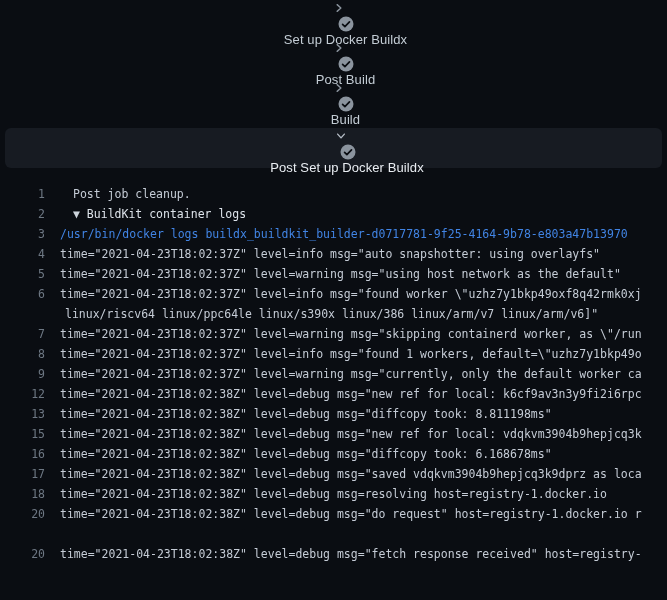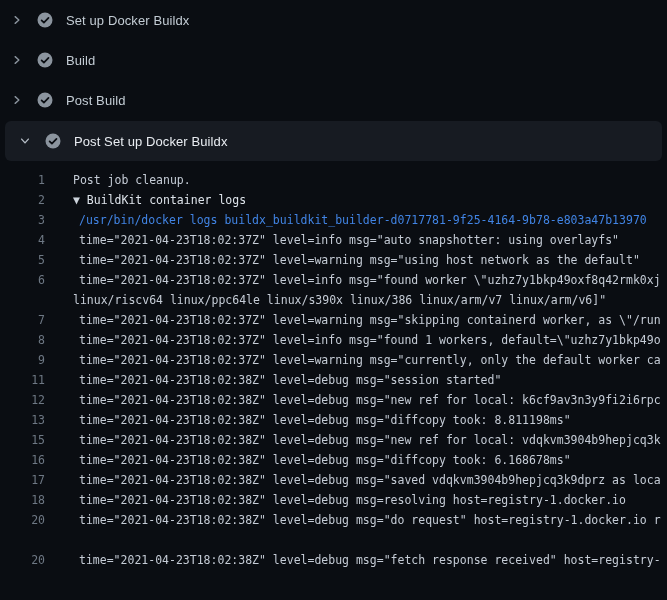"Set up Docker Buildx" .step { flex-direction: none -> column }
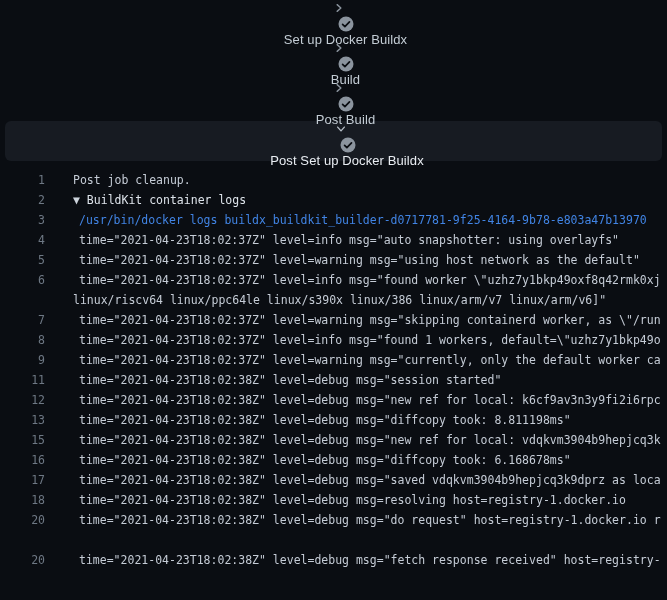"Build" div.step { order: before "Post Build" -> after "Post Build" }
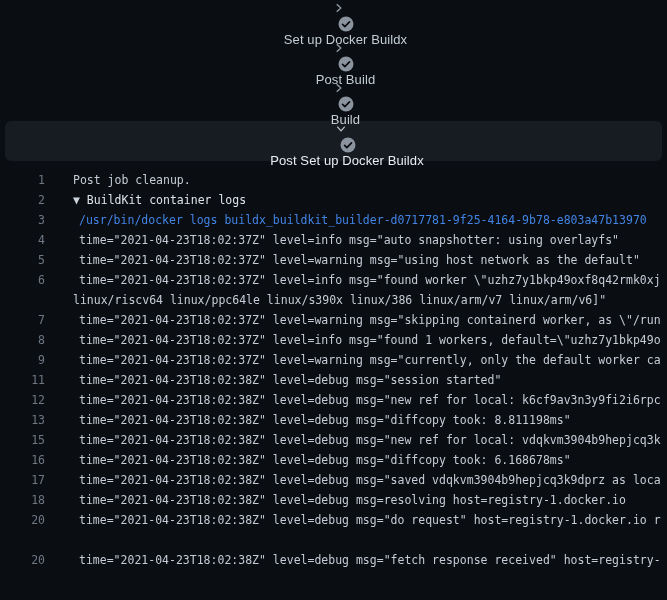"Post Set up Docker Buildx" .step.expanded { margin: 1px 5px -> 8px 5px }
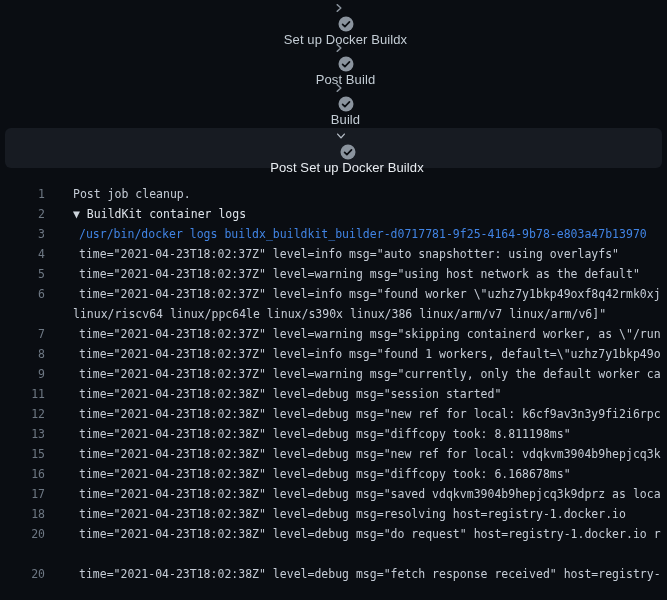"/usr/bin/docker logs" .lc.ind1 { margin-left: 34px -> 15px }
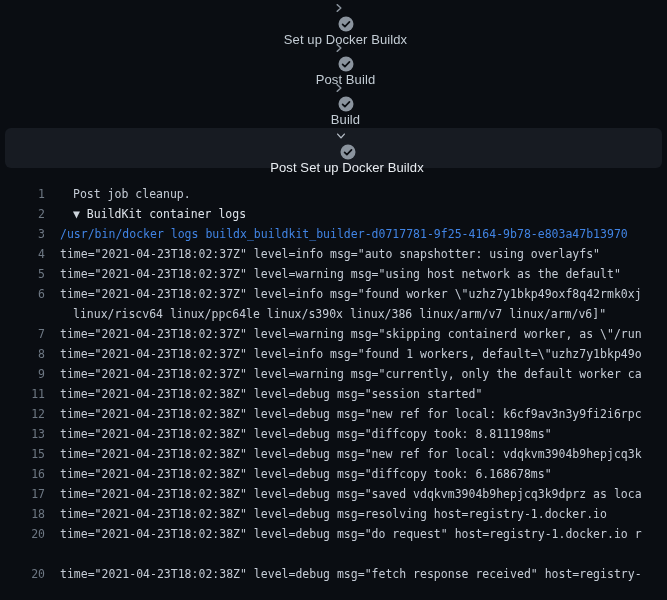"linux/riscv64 linux/ppc64le linux/s390x" .lc.wrap { margin-left: 28px -> 20px }
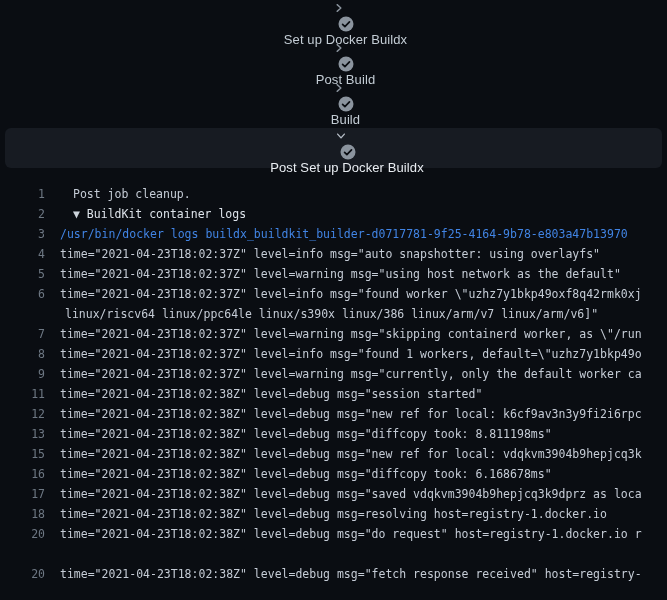"11" div.log-row { html: <div> <a>11</a> <div><span>time="2021-04-23T18:02:38Z" level=debug msg="session started"</span></div> </div> -> none }
